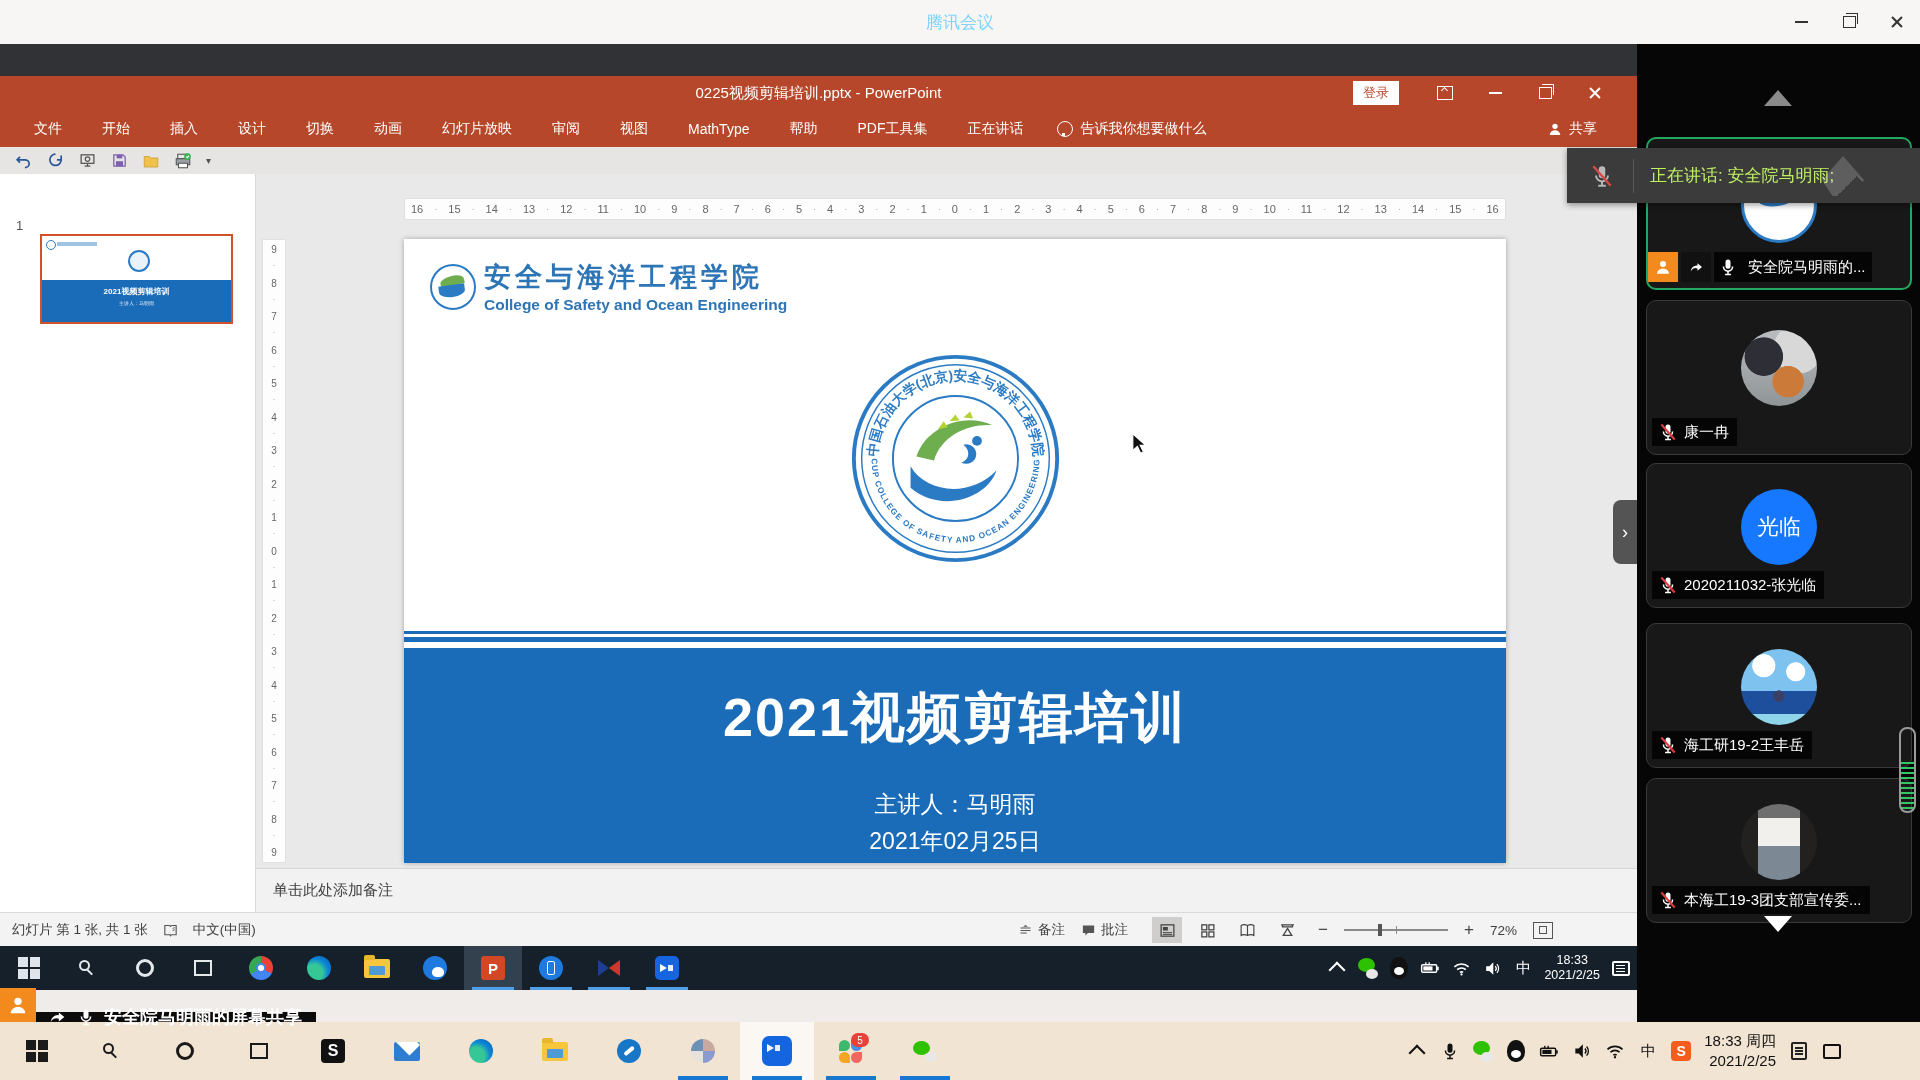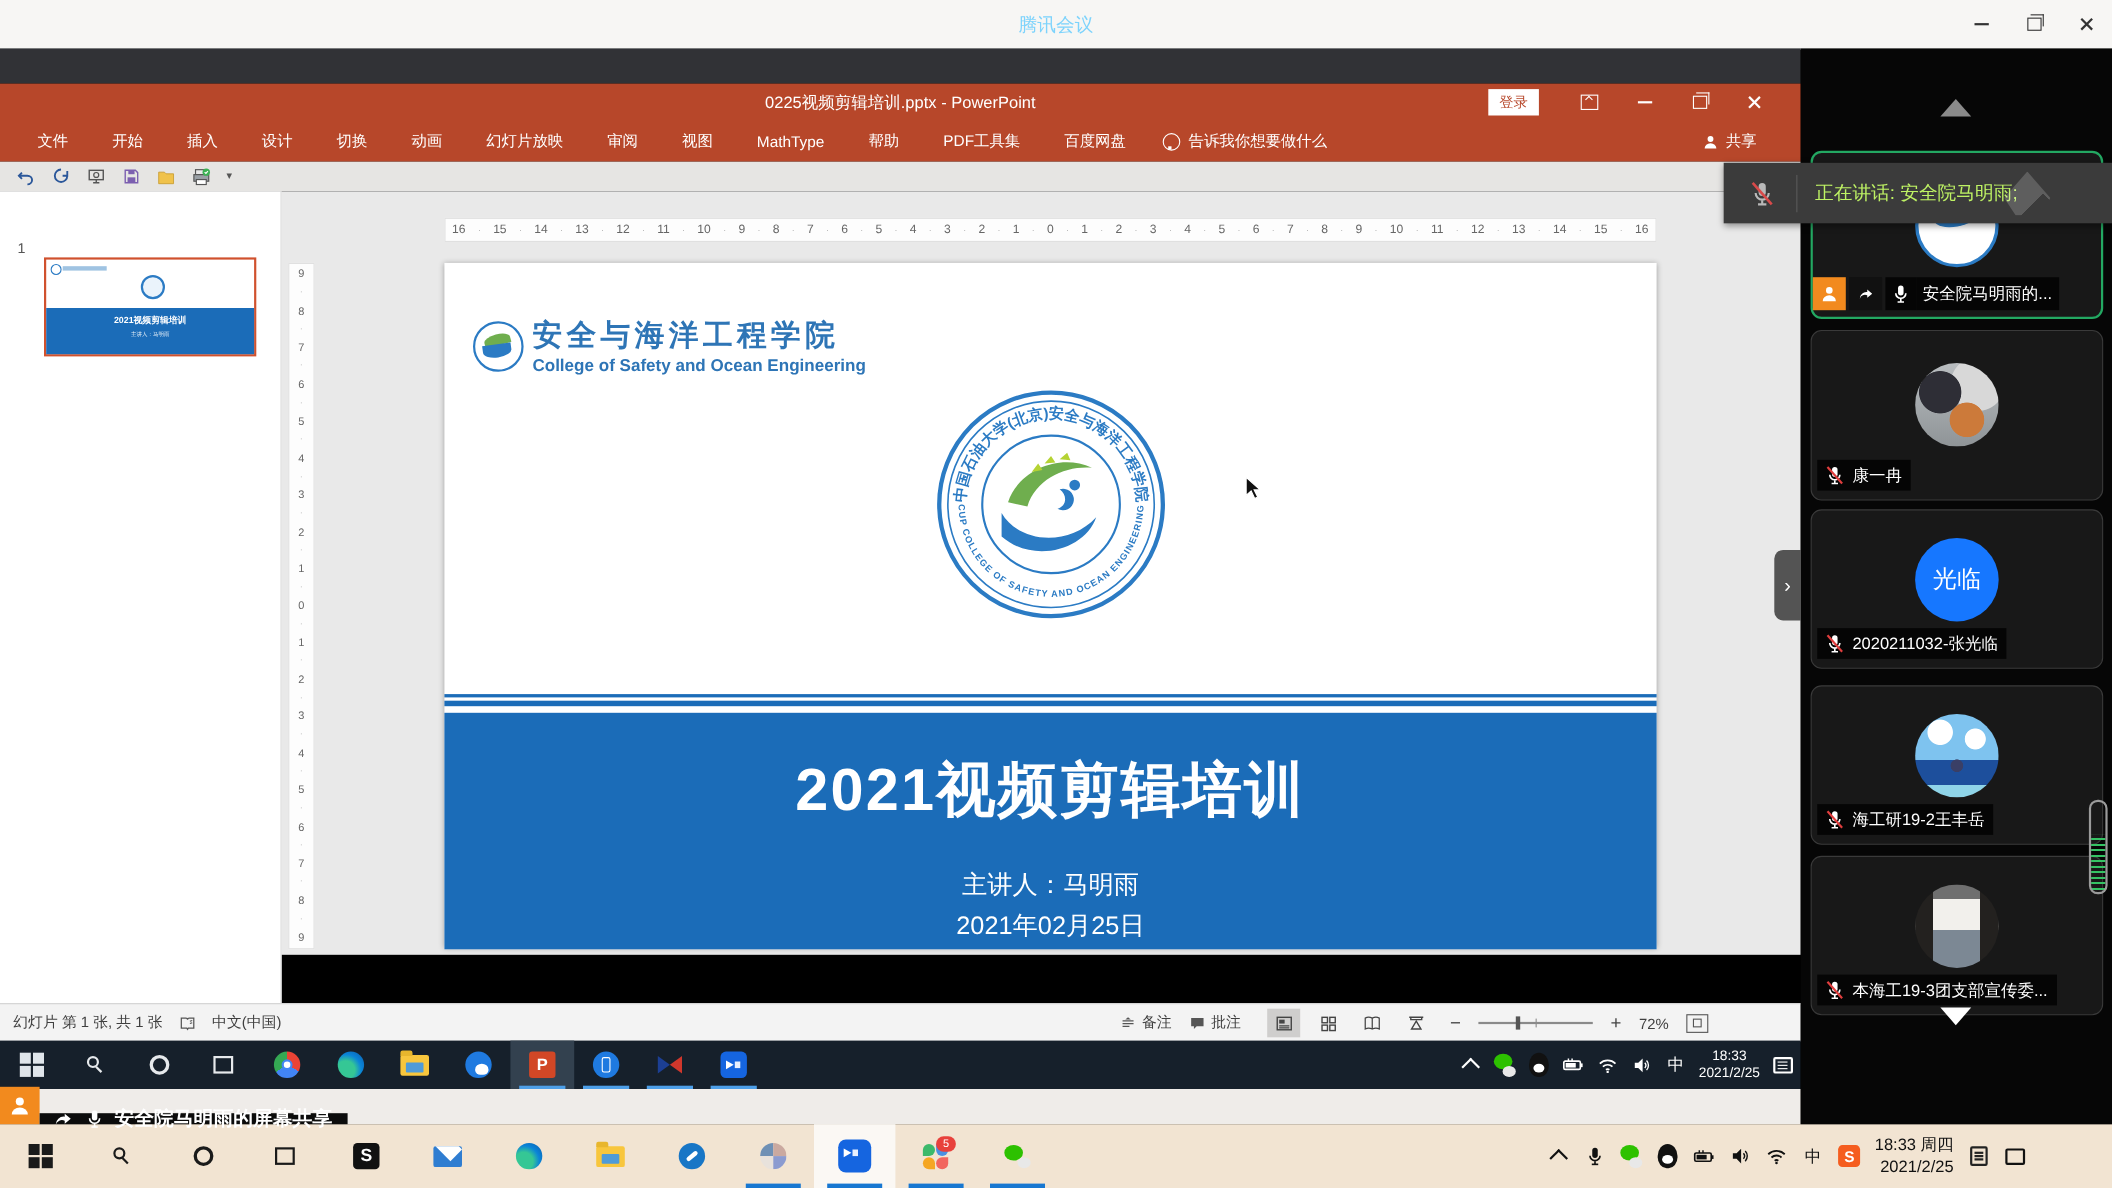"百度网盘" div.menu-item { text: 百度网盘 -> 正在讲话 }
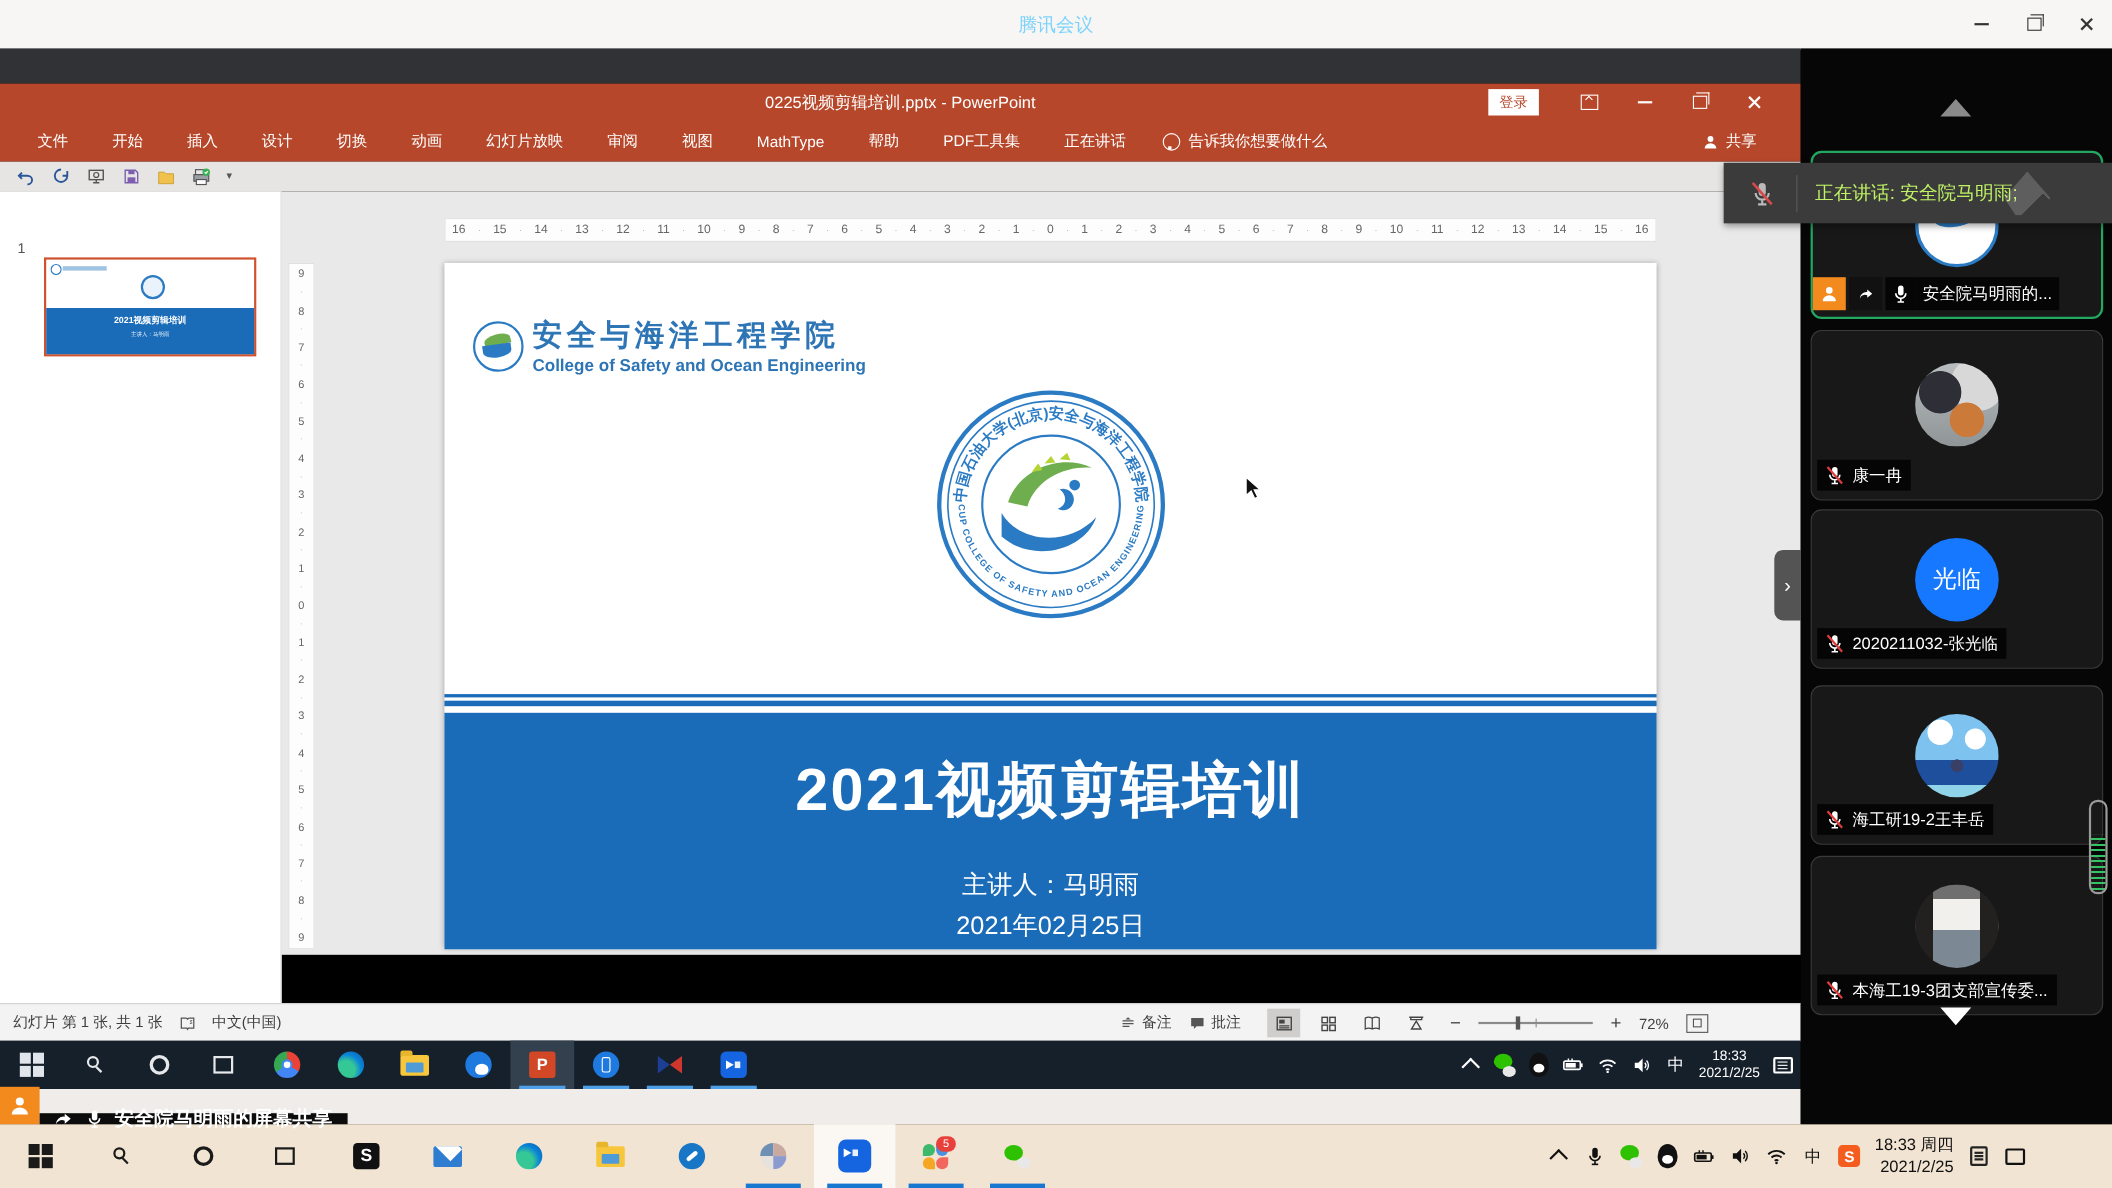"安全与海洋工程学院" .org-logo { margin-top: 28px -> none }
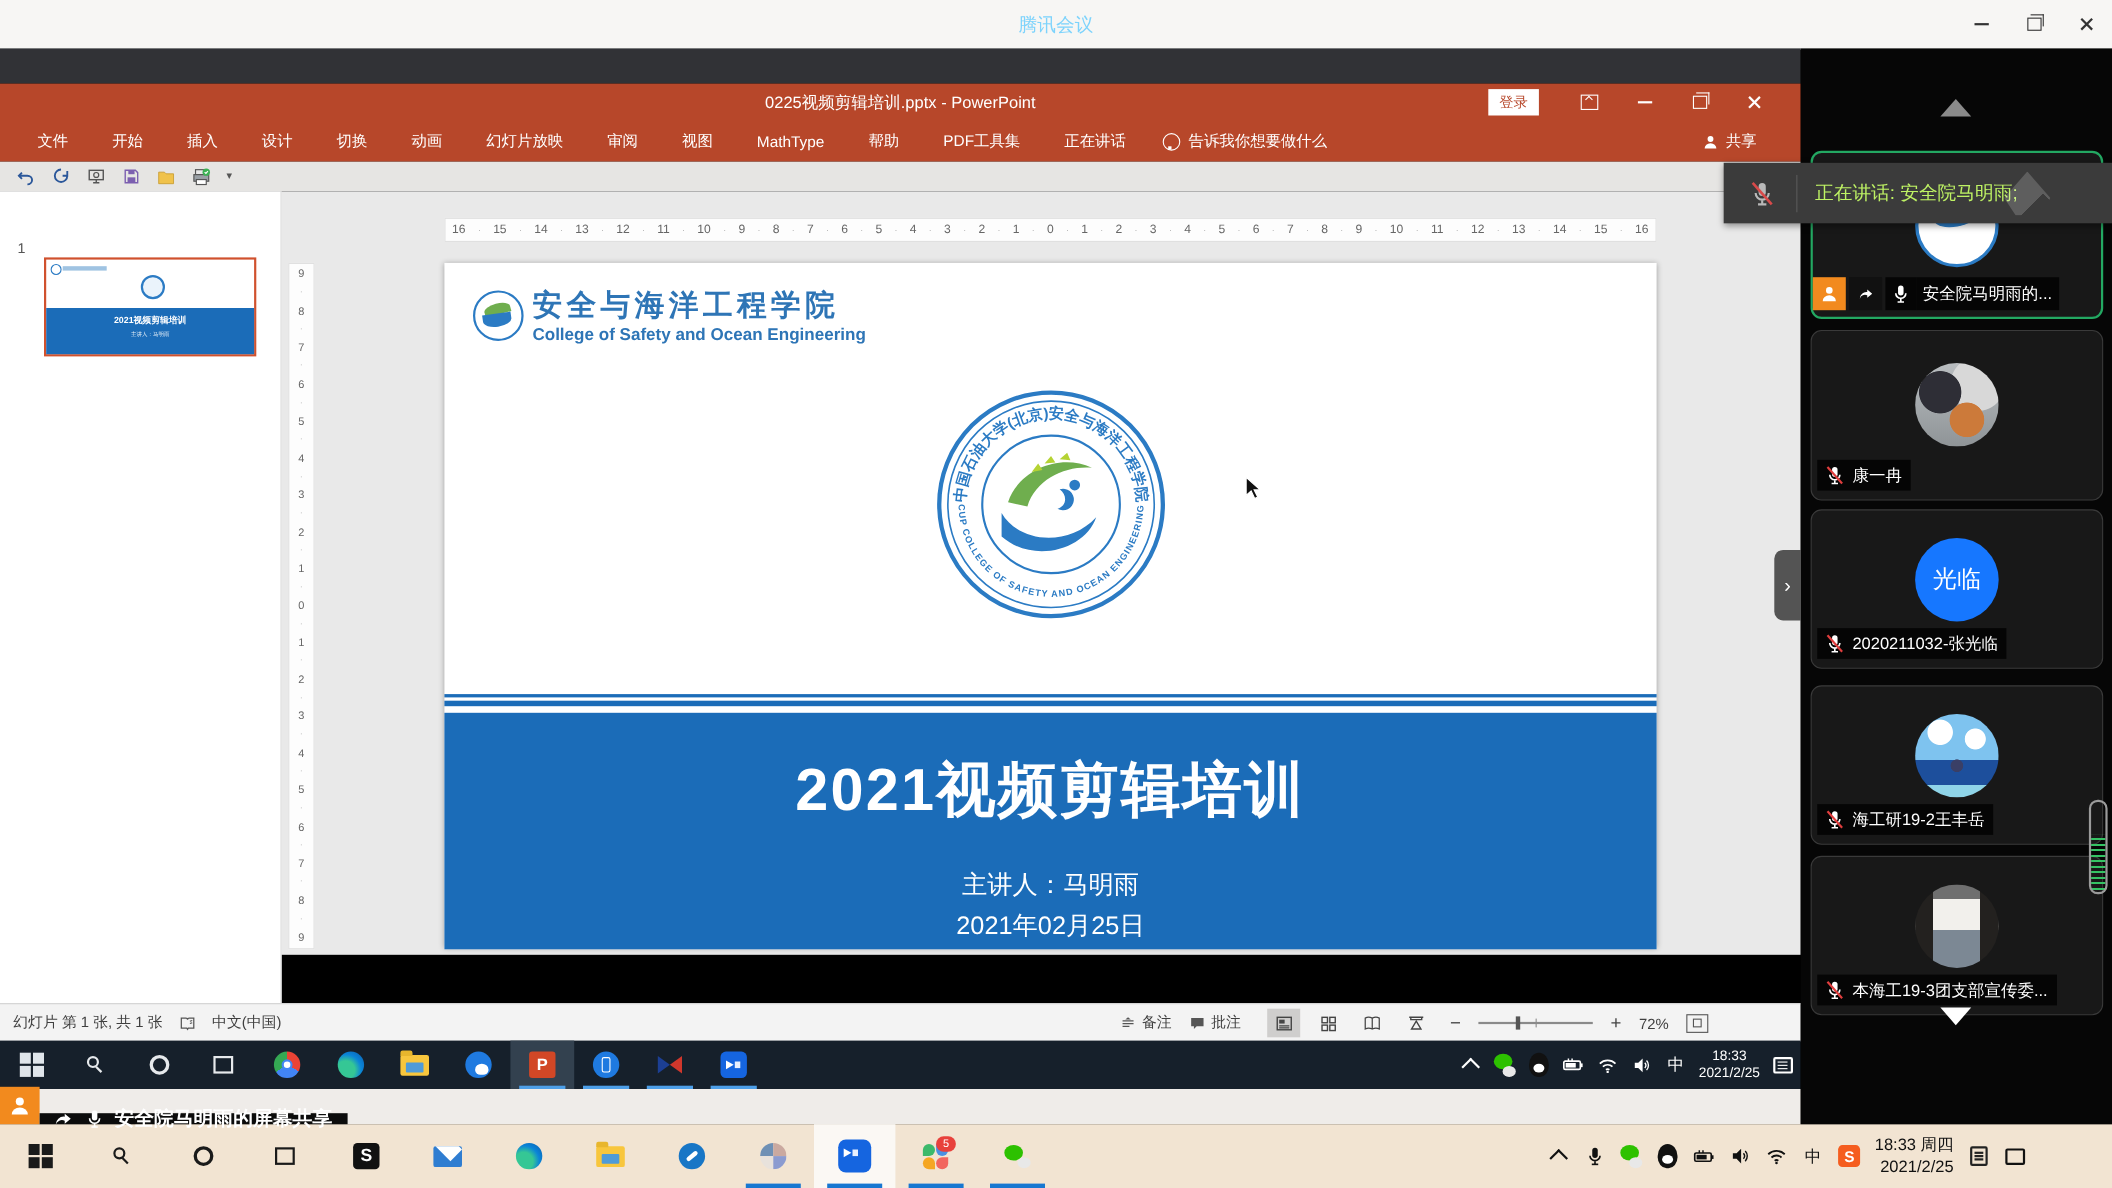"单击此处添加备注" div.abs { html: none -> <div> <span>单击此处添加备注</span> </div> }
